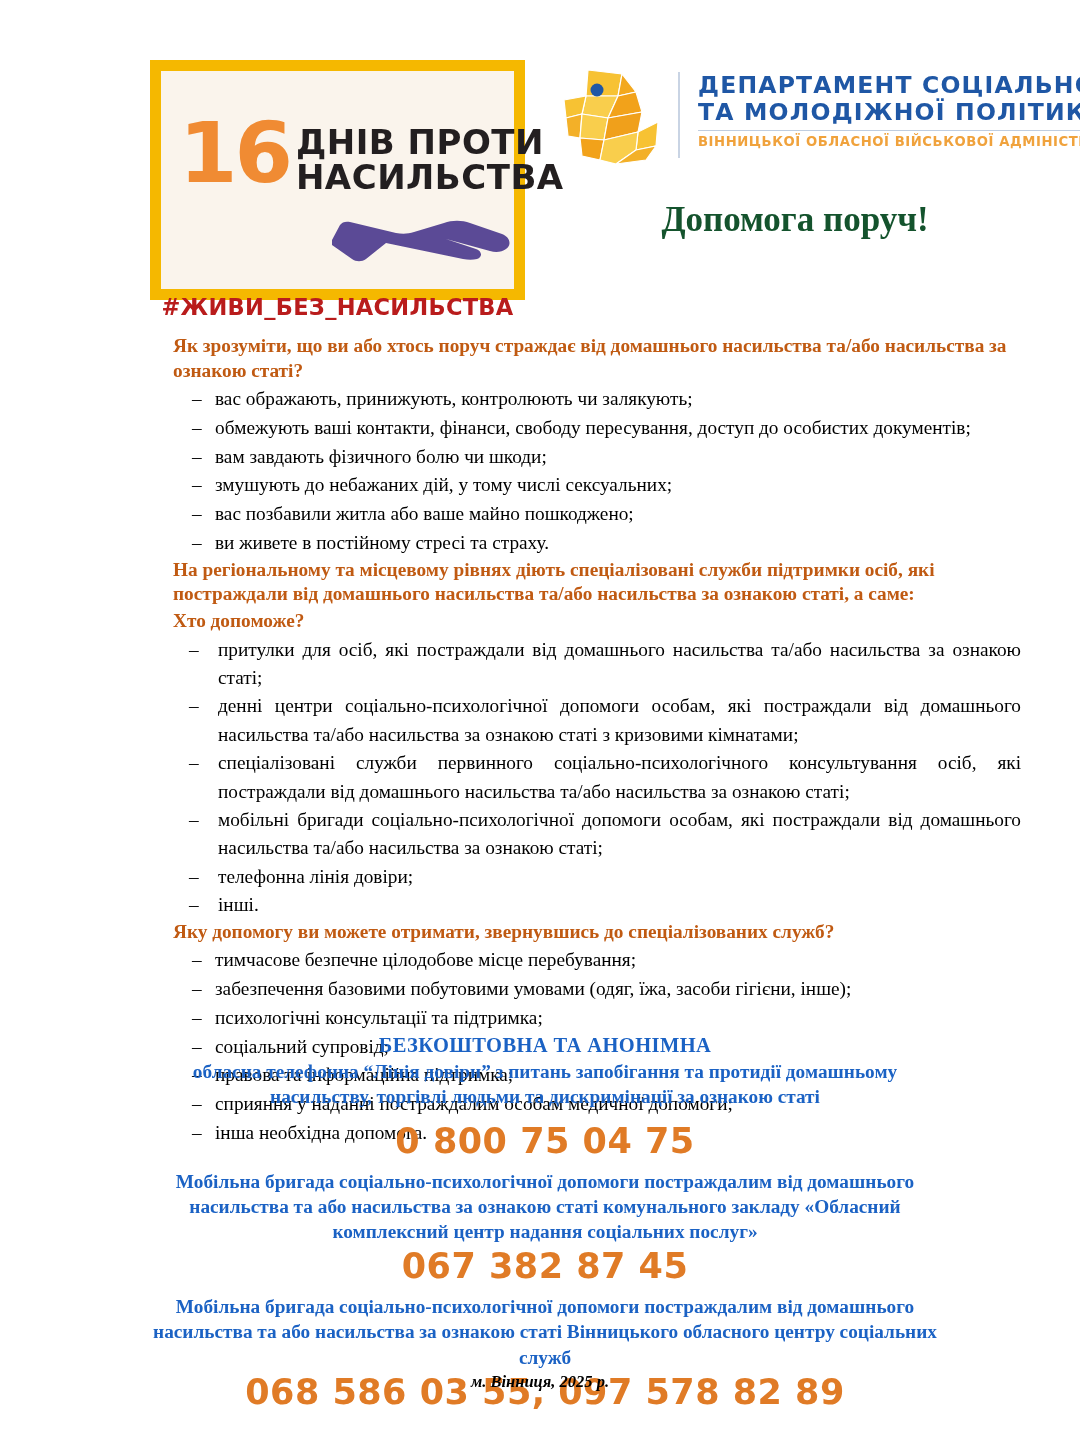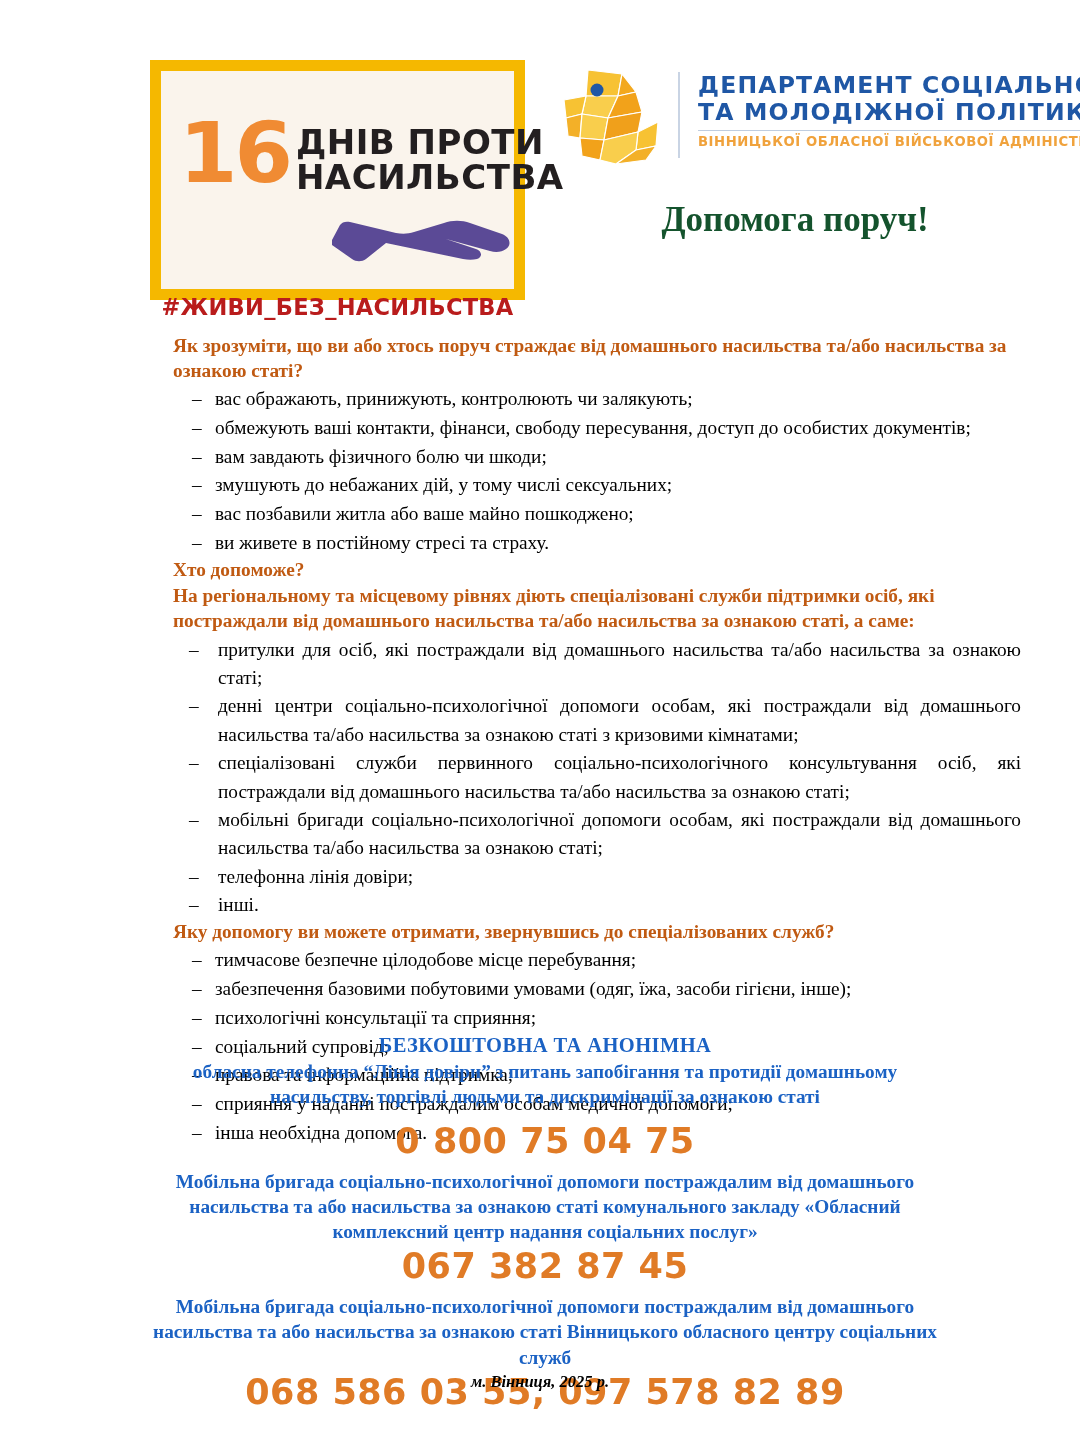"Хто допоможе?" div.q-head { order: before "На регіональному та місцевому рівнях" -> after "На регіональному та місцевому рівнях" }
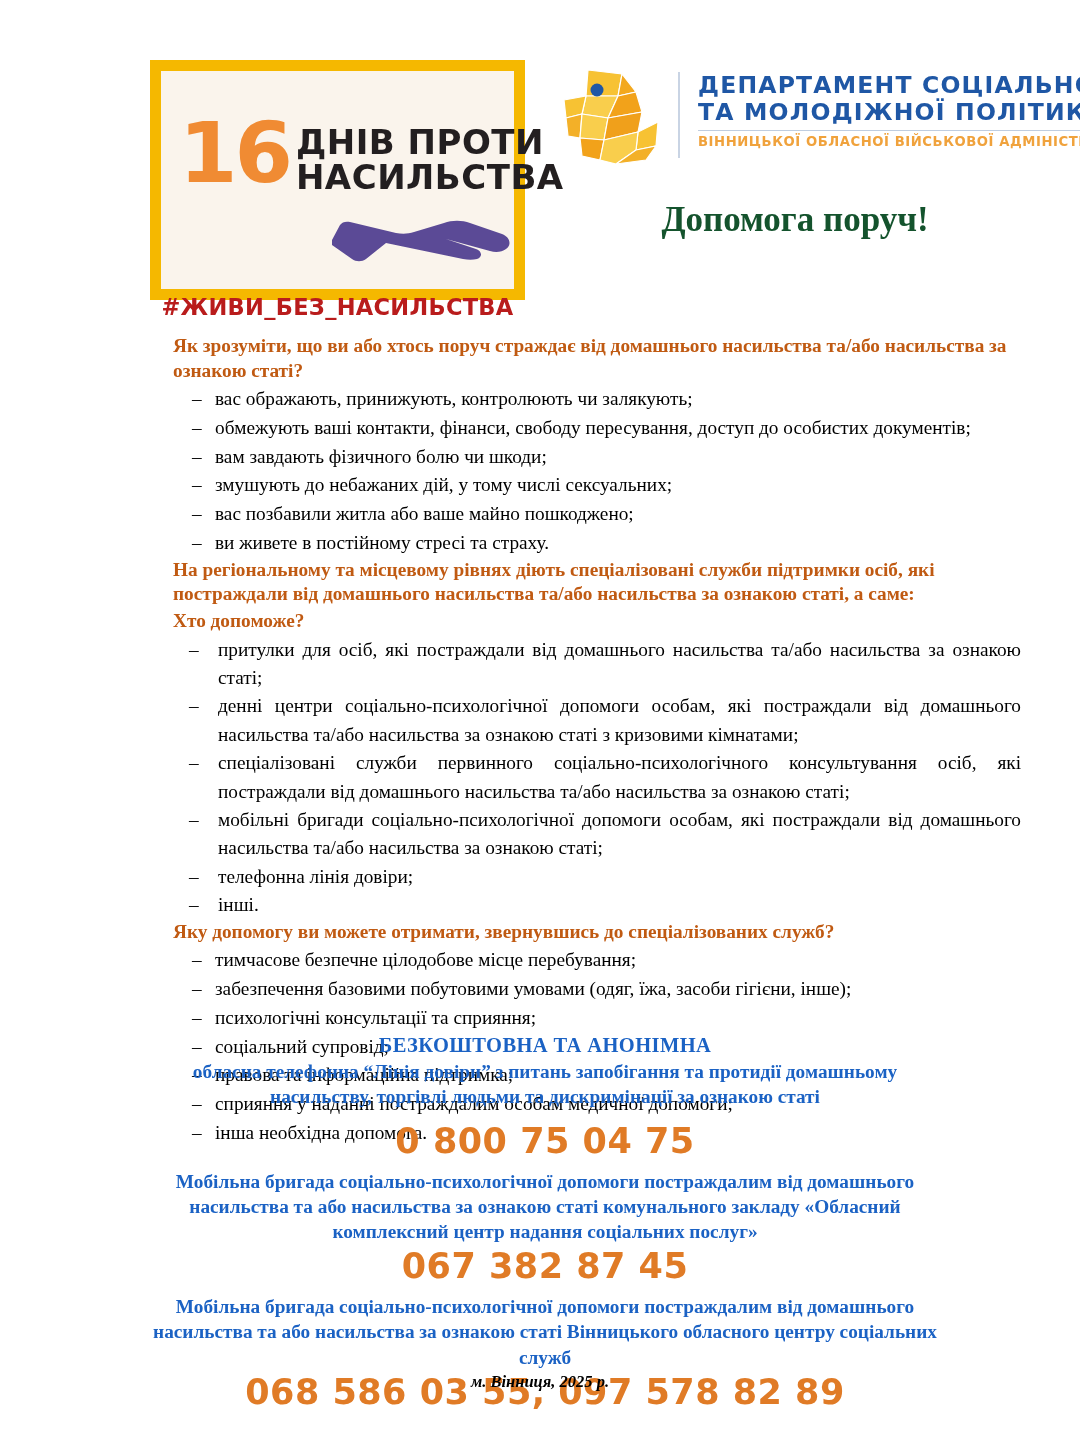"психологічні консультації та сприяння;" li { text: сприяння -> підтримка }
